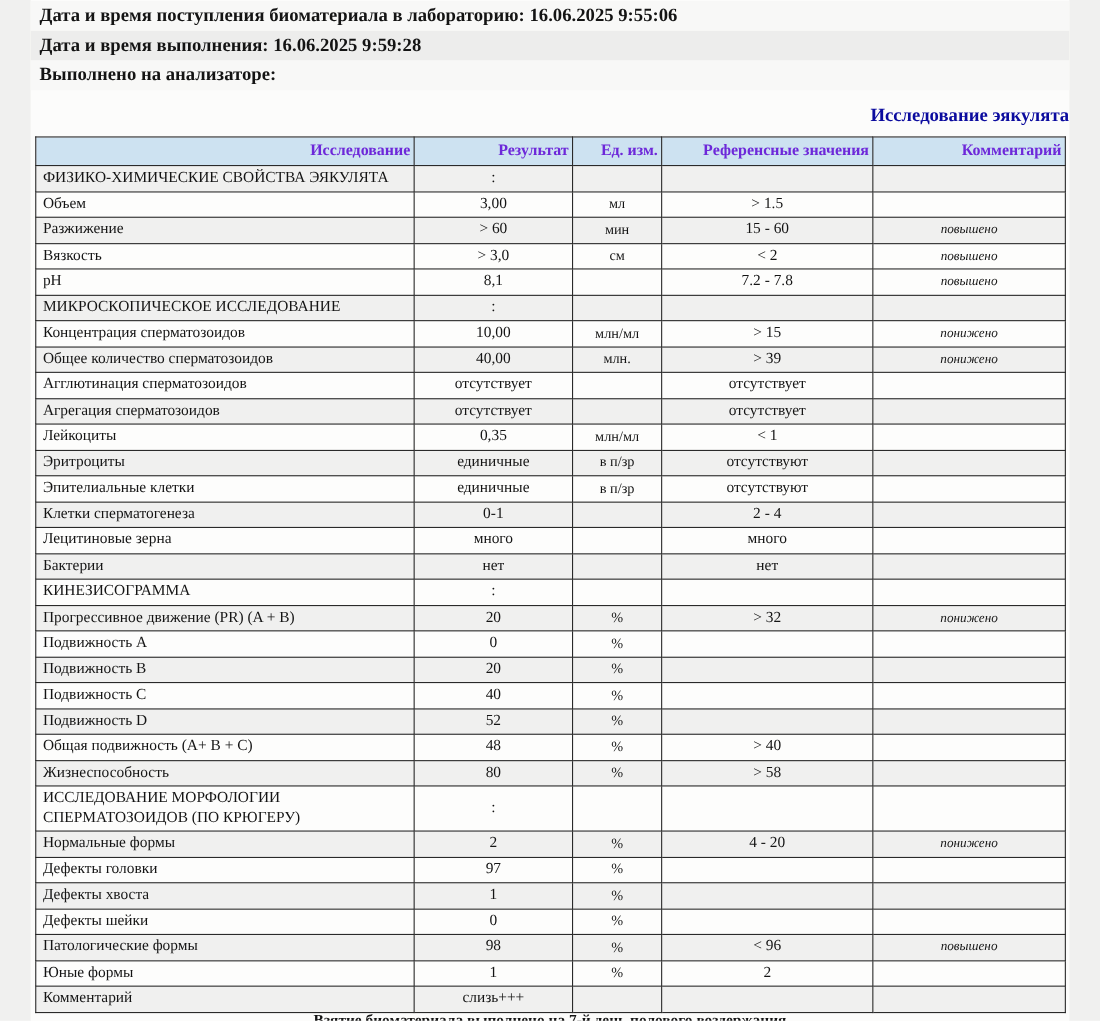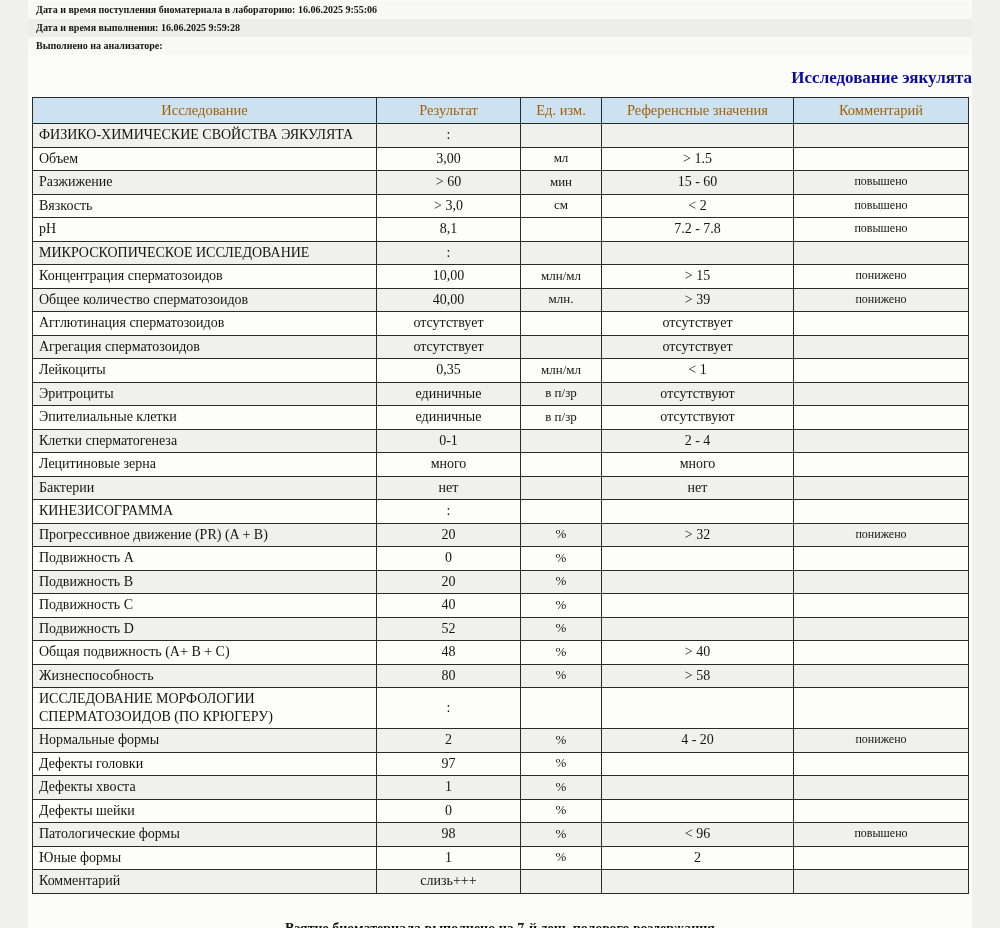"Дата и время поступления биоматериала" .meta-row { font-size: 10px -> 17px }
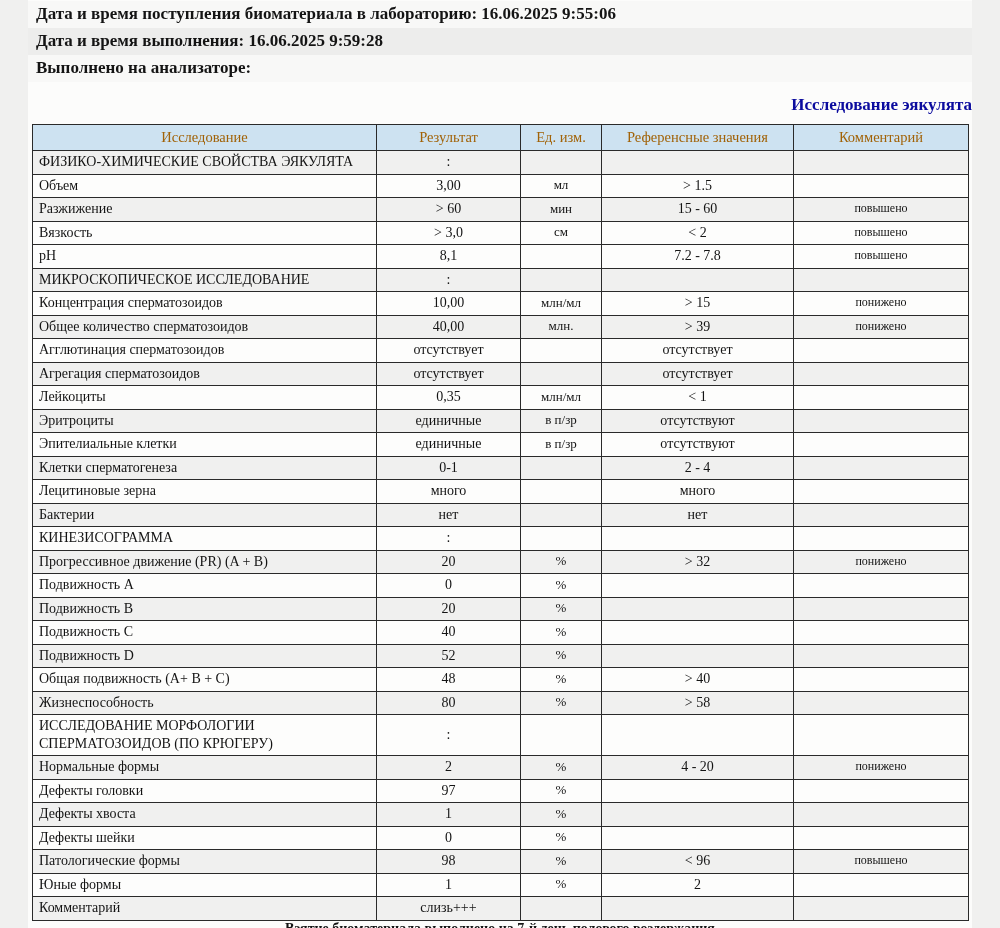"Исследование" th { color: #a16207 -> #6d28d9; font-weight: normal -> bold; text-align: none -> right }
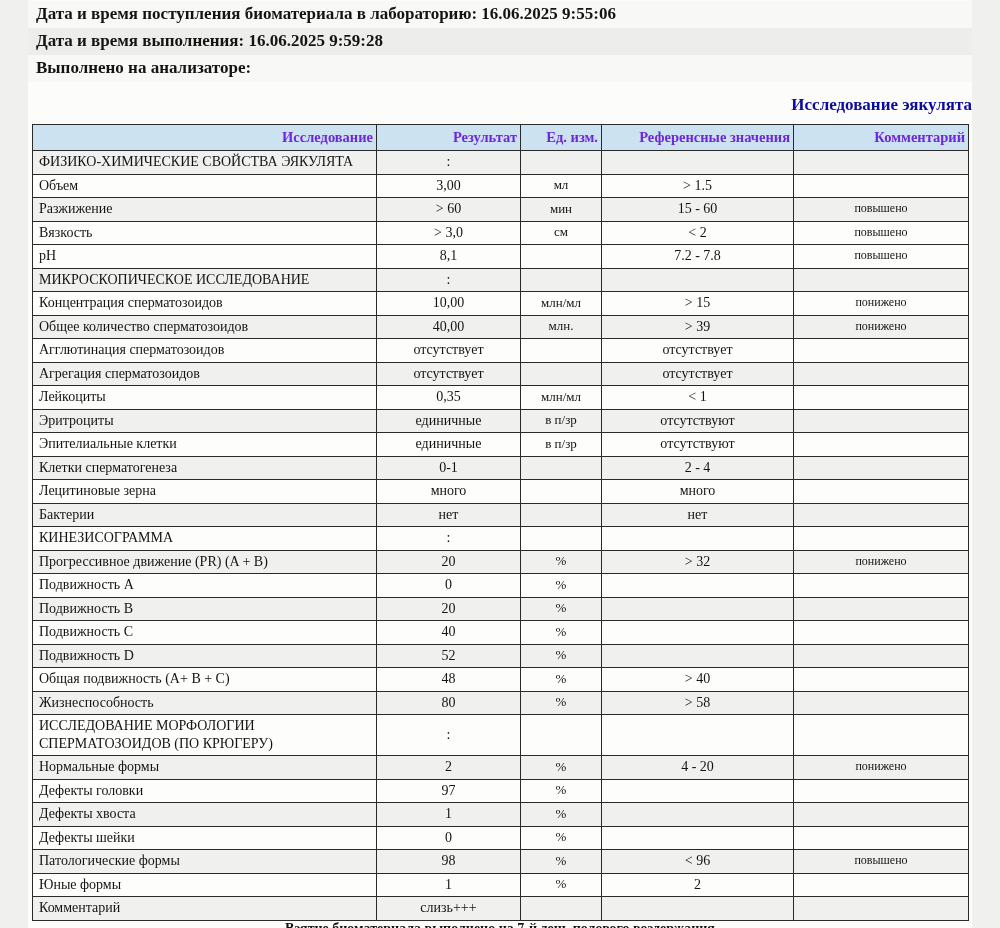"повышено" td.comment { font-style: none -> italic }
